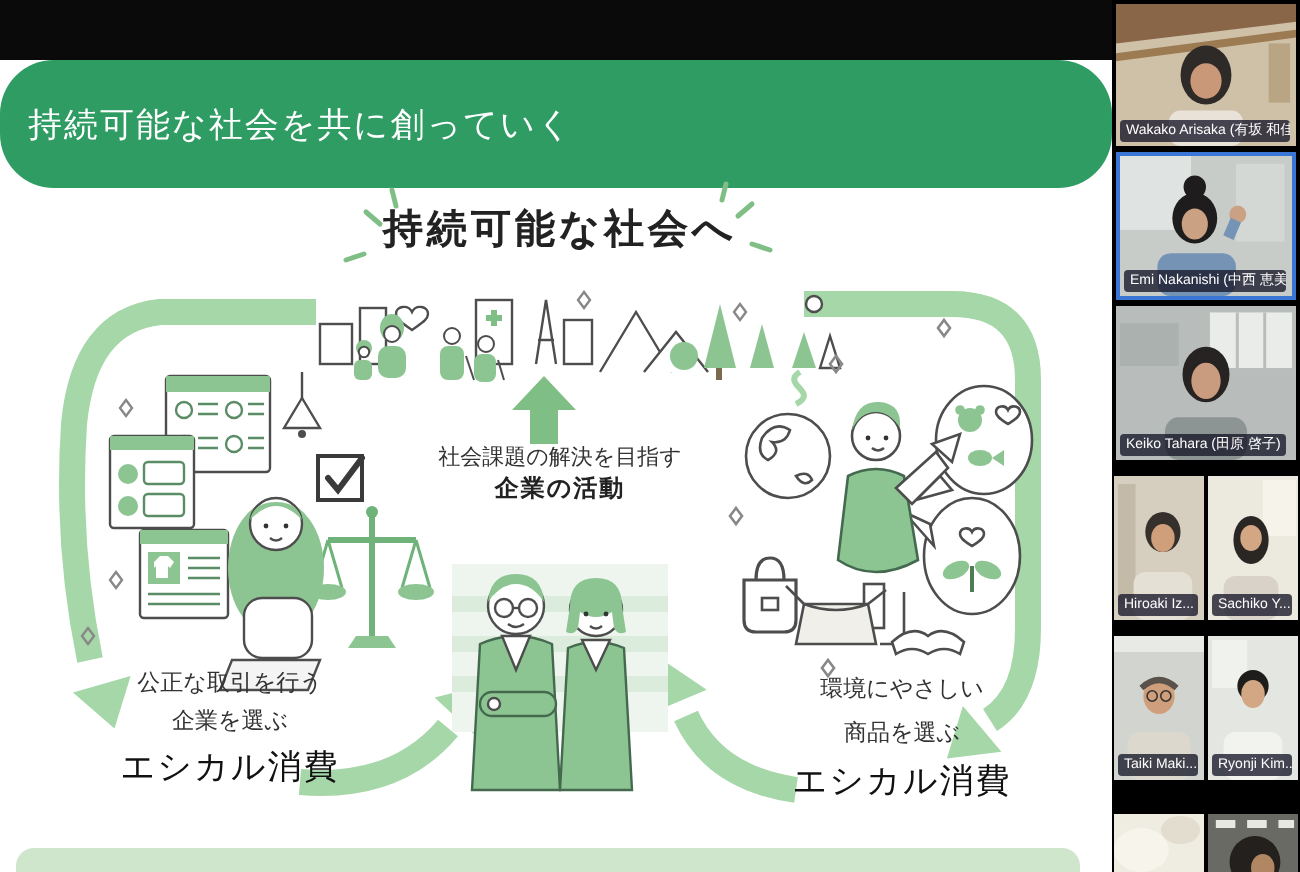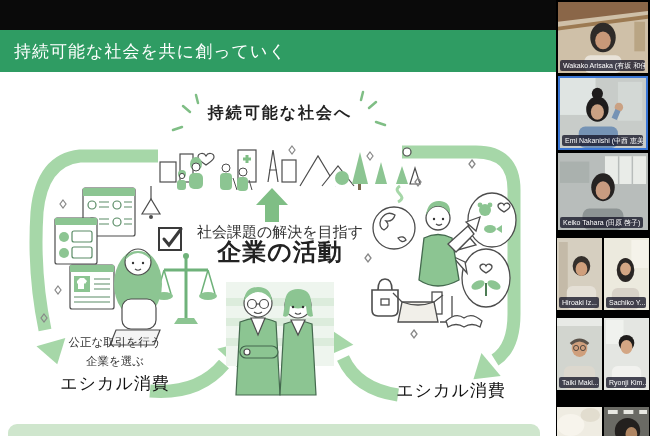"持続可能な社会を共に創っていく" .slide-header { border-radius: none -> 27px; height: 42px -> 64px }
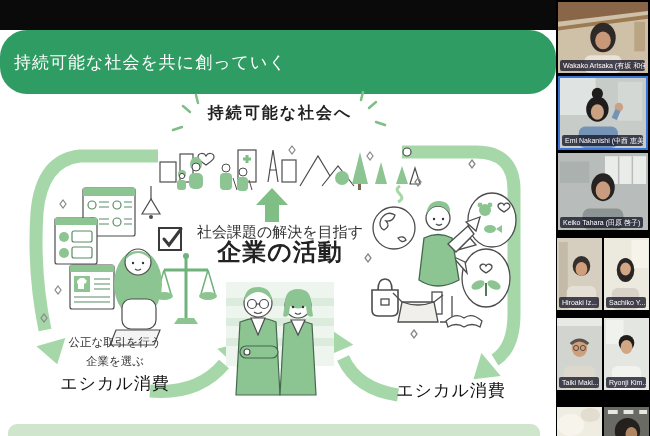"持続可能な社会へ" .goal { font-size: 16px -> 20px }
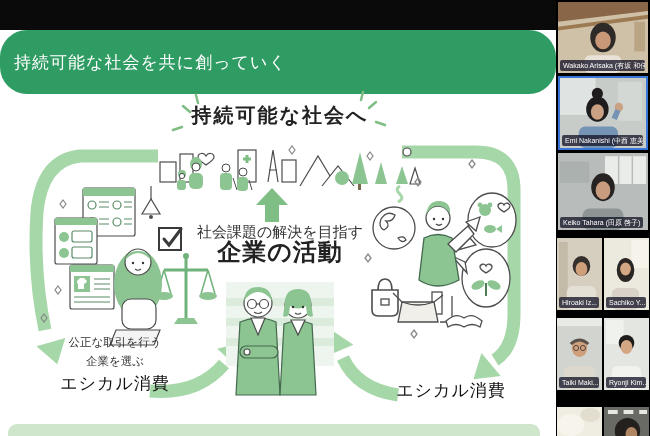"社会課題の解決を目指す" .cap-c1 { font-size: 15px -> 11px }
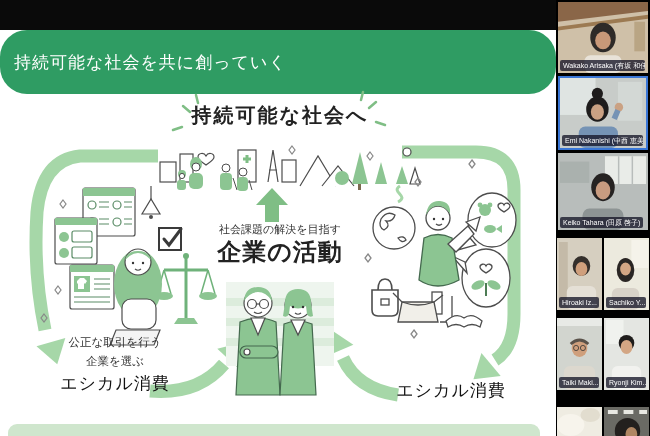"企業の活動" .cap-c2 { font-size: 24px -> 12px }
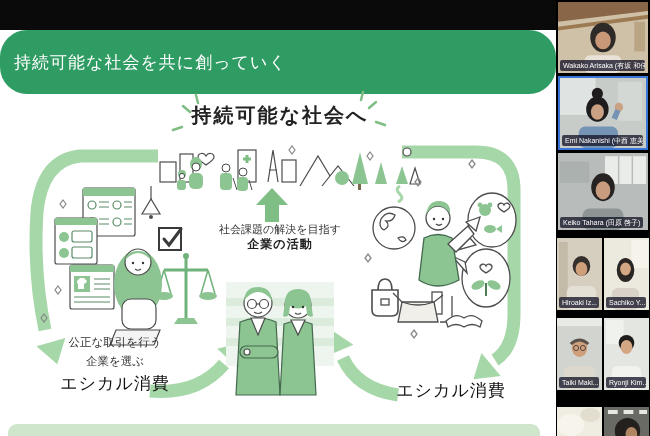"環境にやさしい" div.txt { html: none -> <div>環境にやさしい</div> }
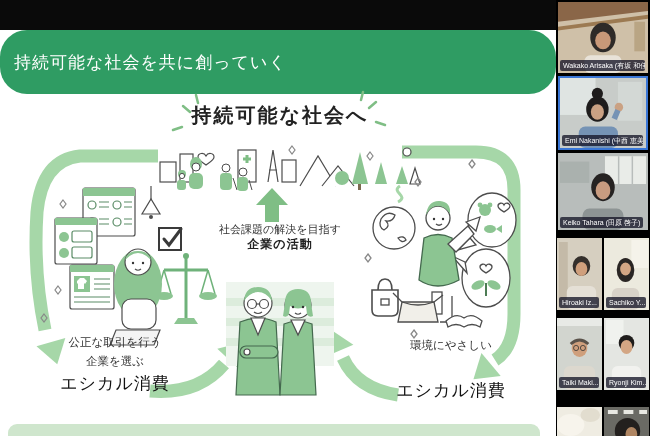"商品を選ぶ" div.txt { html: none -> <div>商品を選ぶ</div> }
